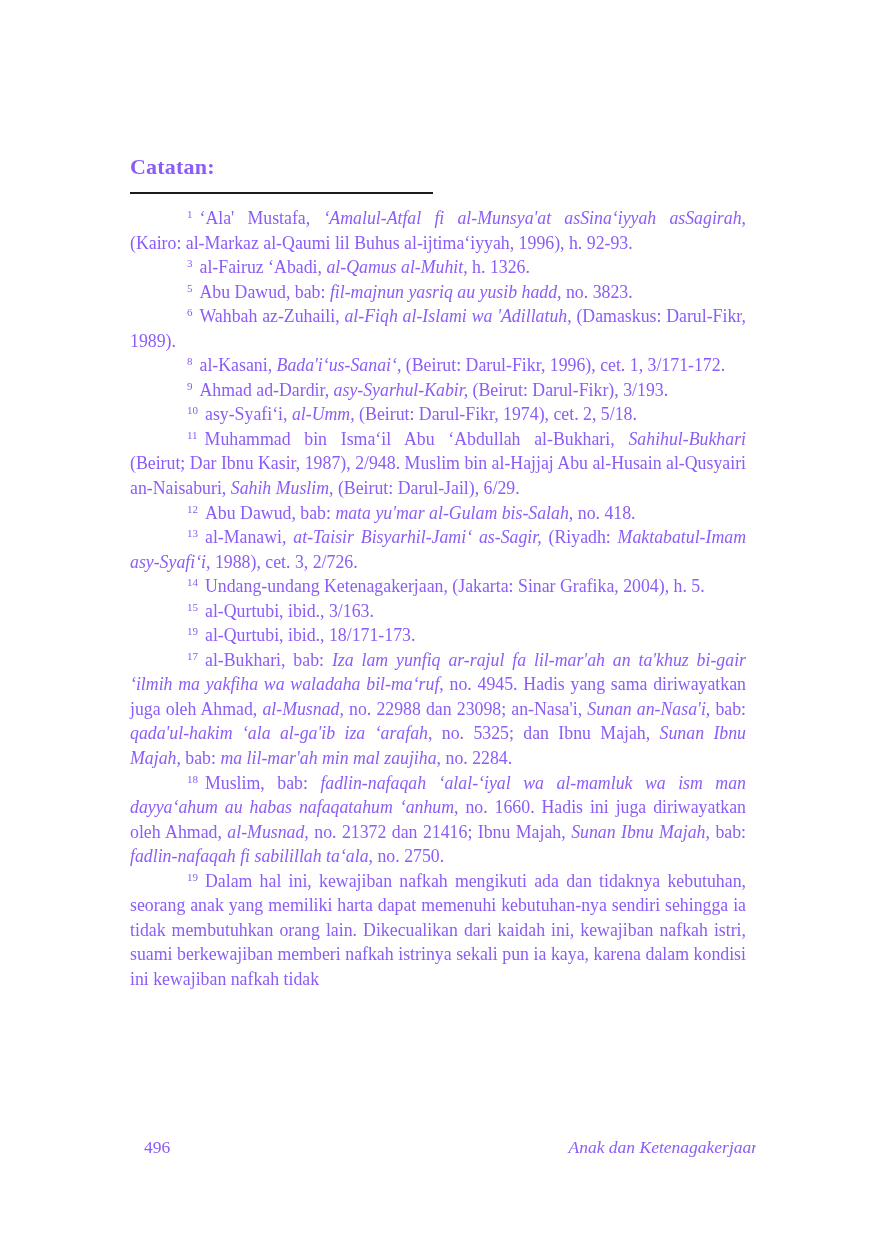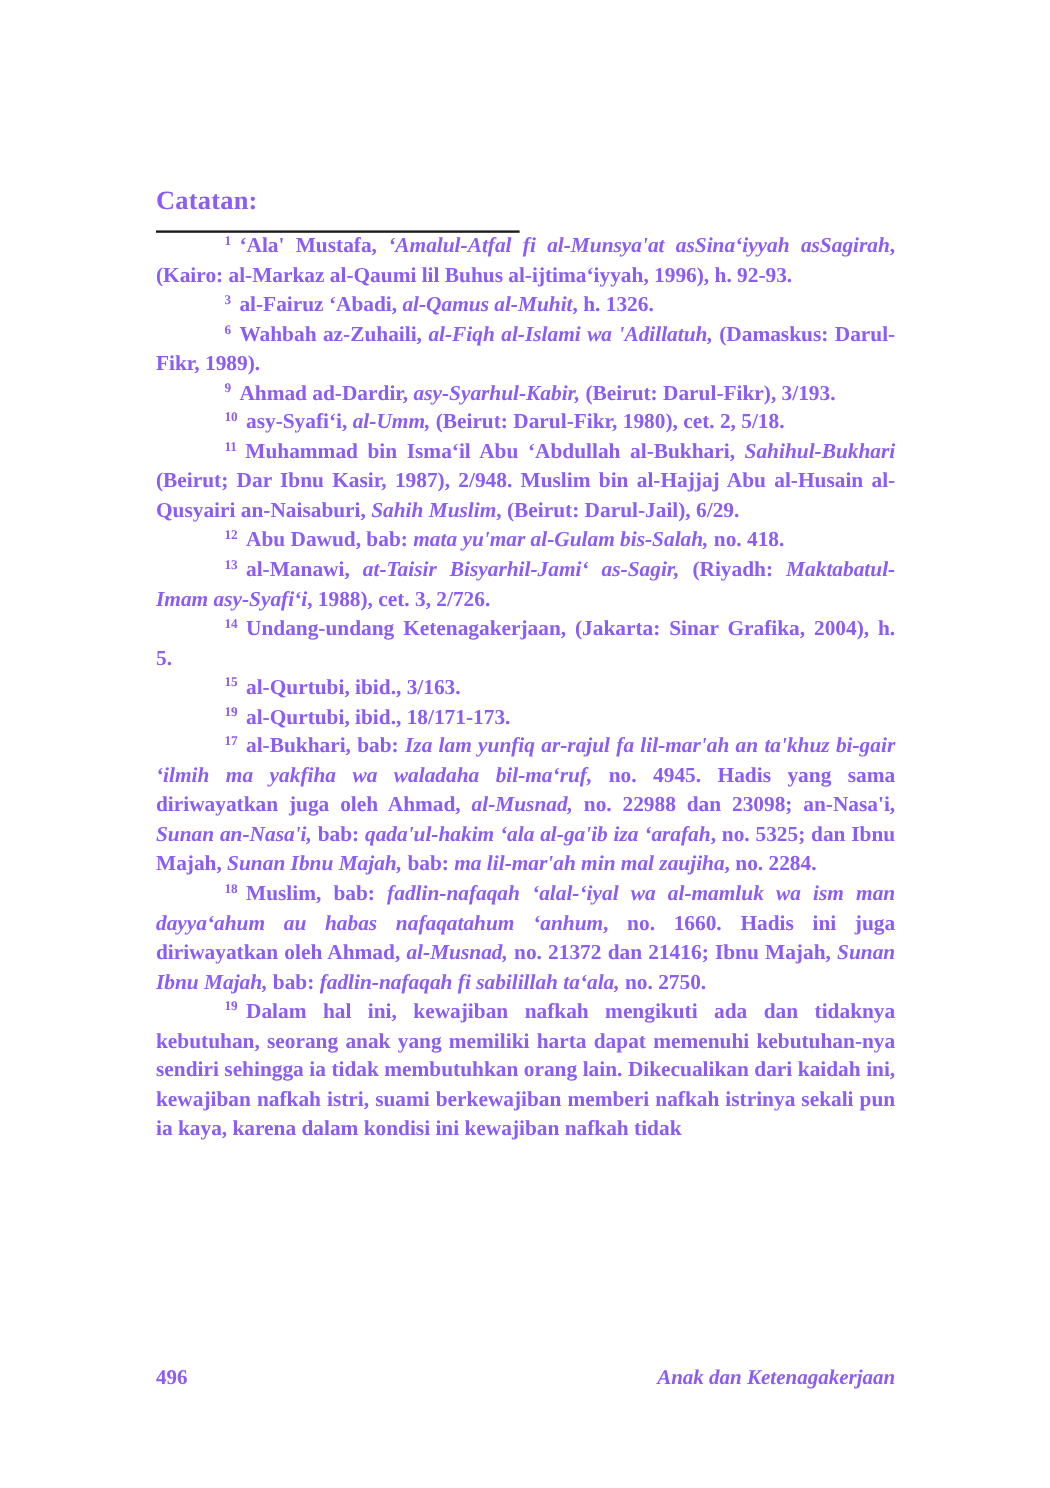"1 ‘Ala' Mustafa, ‘Amalul-Atfal fi" .notes { font-weight: bold -> none; top: 171px -> 185px }
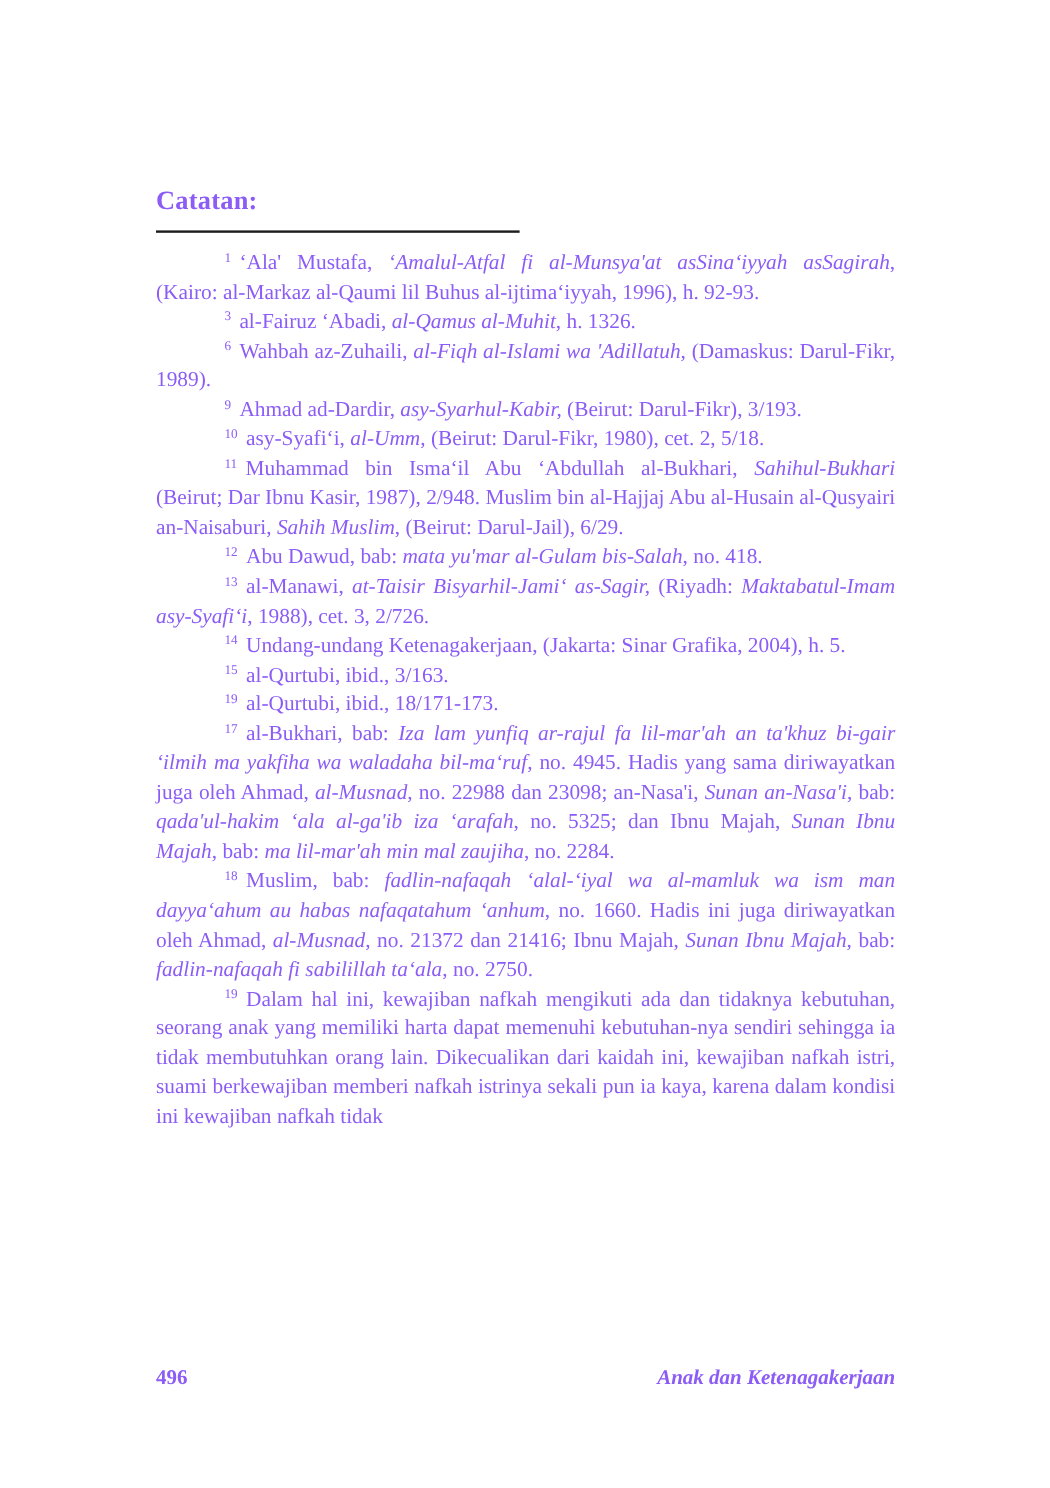"5 Abu Dawud, bab: fil-majnun" p.note { html: none -> <p><sup>5</sup><span>Abu Dawud, bab: </span><i>fil-majnun yasriq au yusib hadd,</i><span> no. 3823.</span></p> }
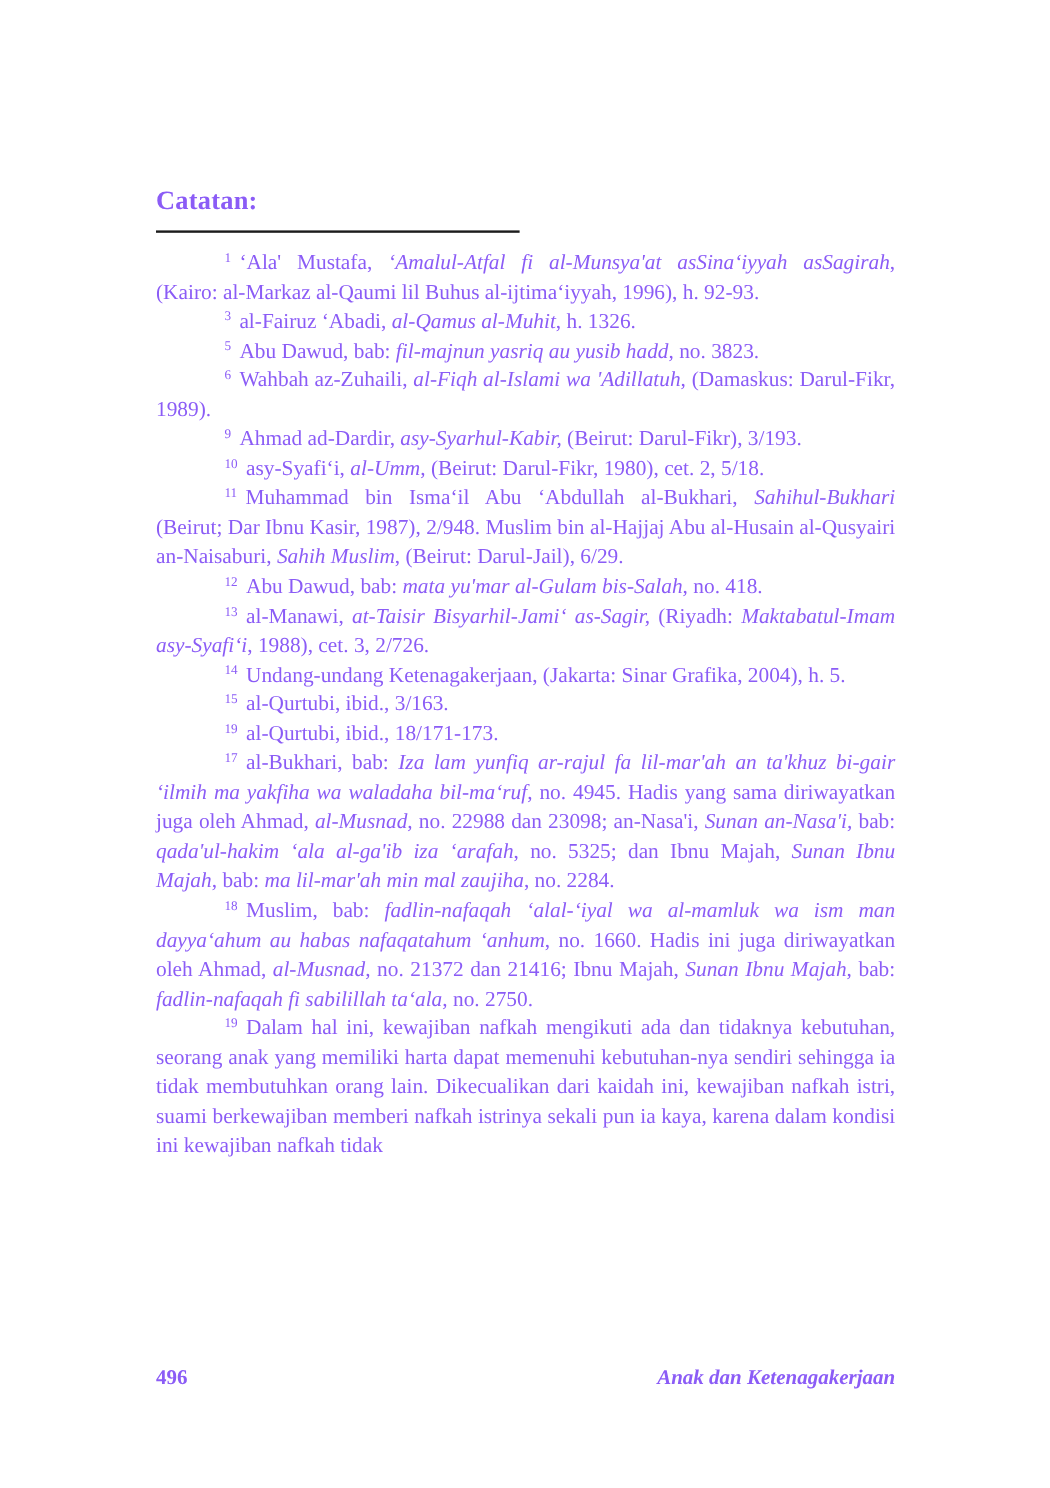"8 al-Kasani, Bada'i‘us-Sanai‘, (Beirut:" p.note { html: none -> <p><sup>8</sup><span>al-Kasani, </span><i>Bada'i‘us-Sanai‘,</i><span> (Beirut: Darul-Fikr, 1996), cet. 1, 3/171-172.</span></p> }
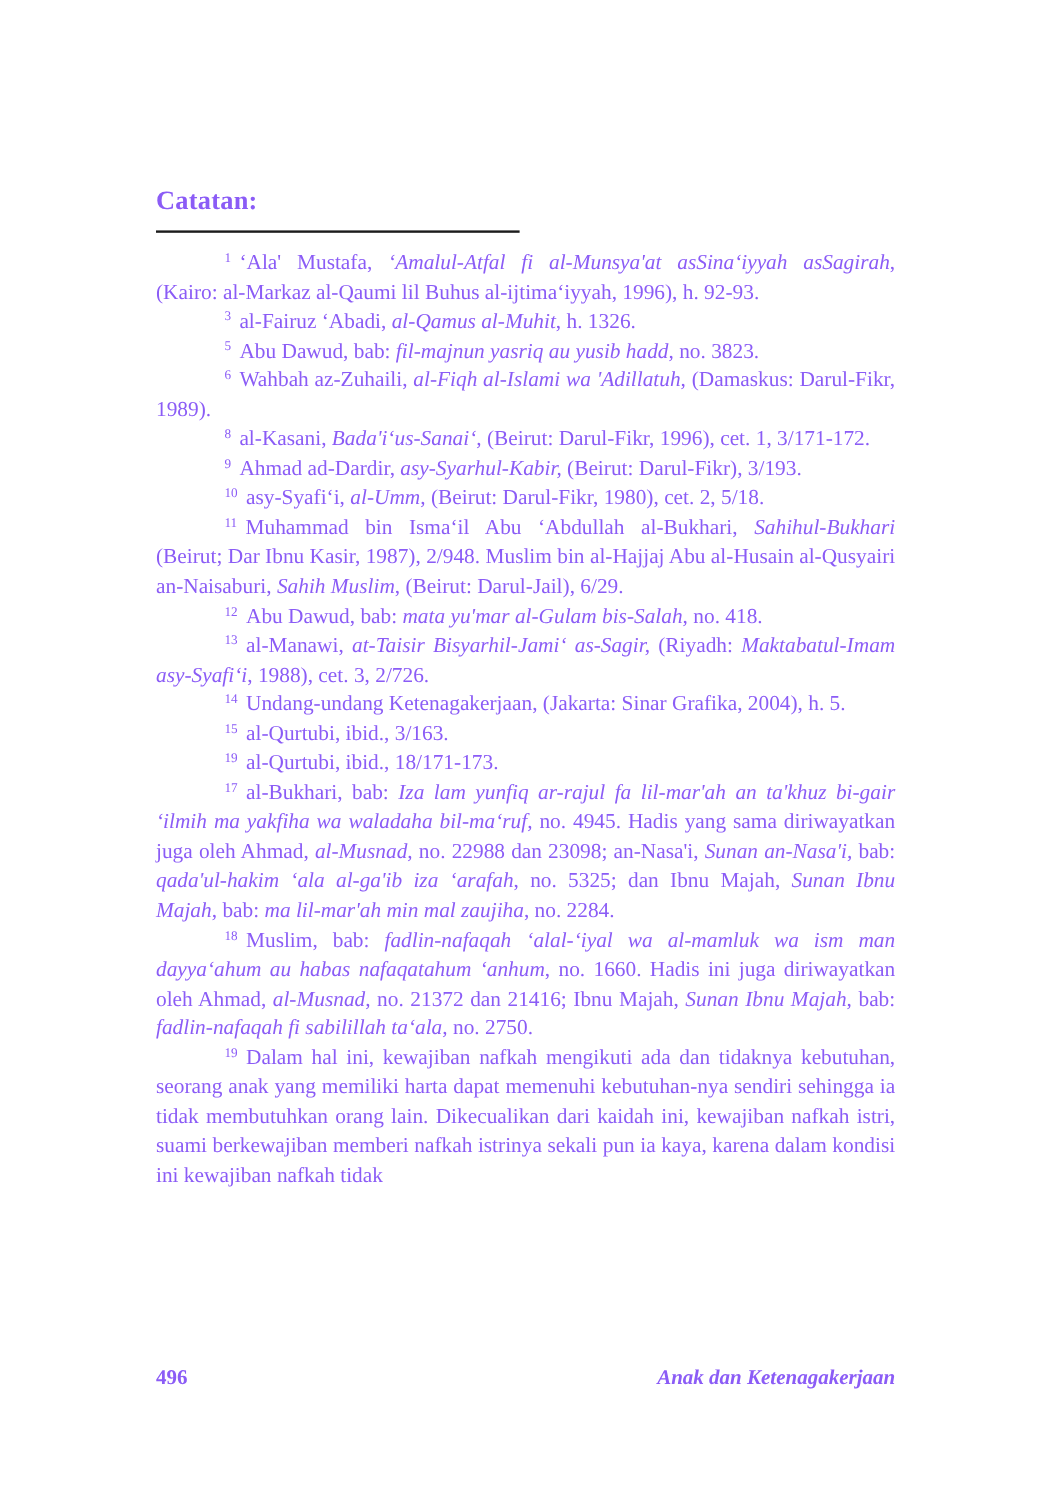"(Beirut: Darul-Fikr, 1980), cet. 2," span { text: 1980 -> 1974 }
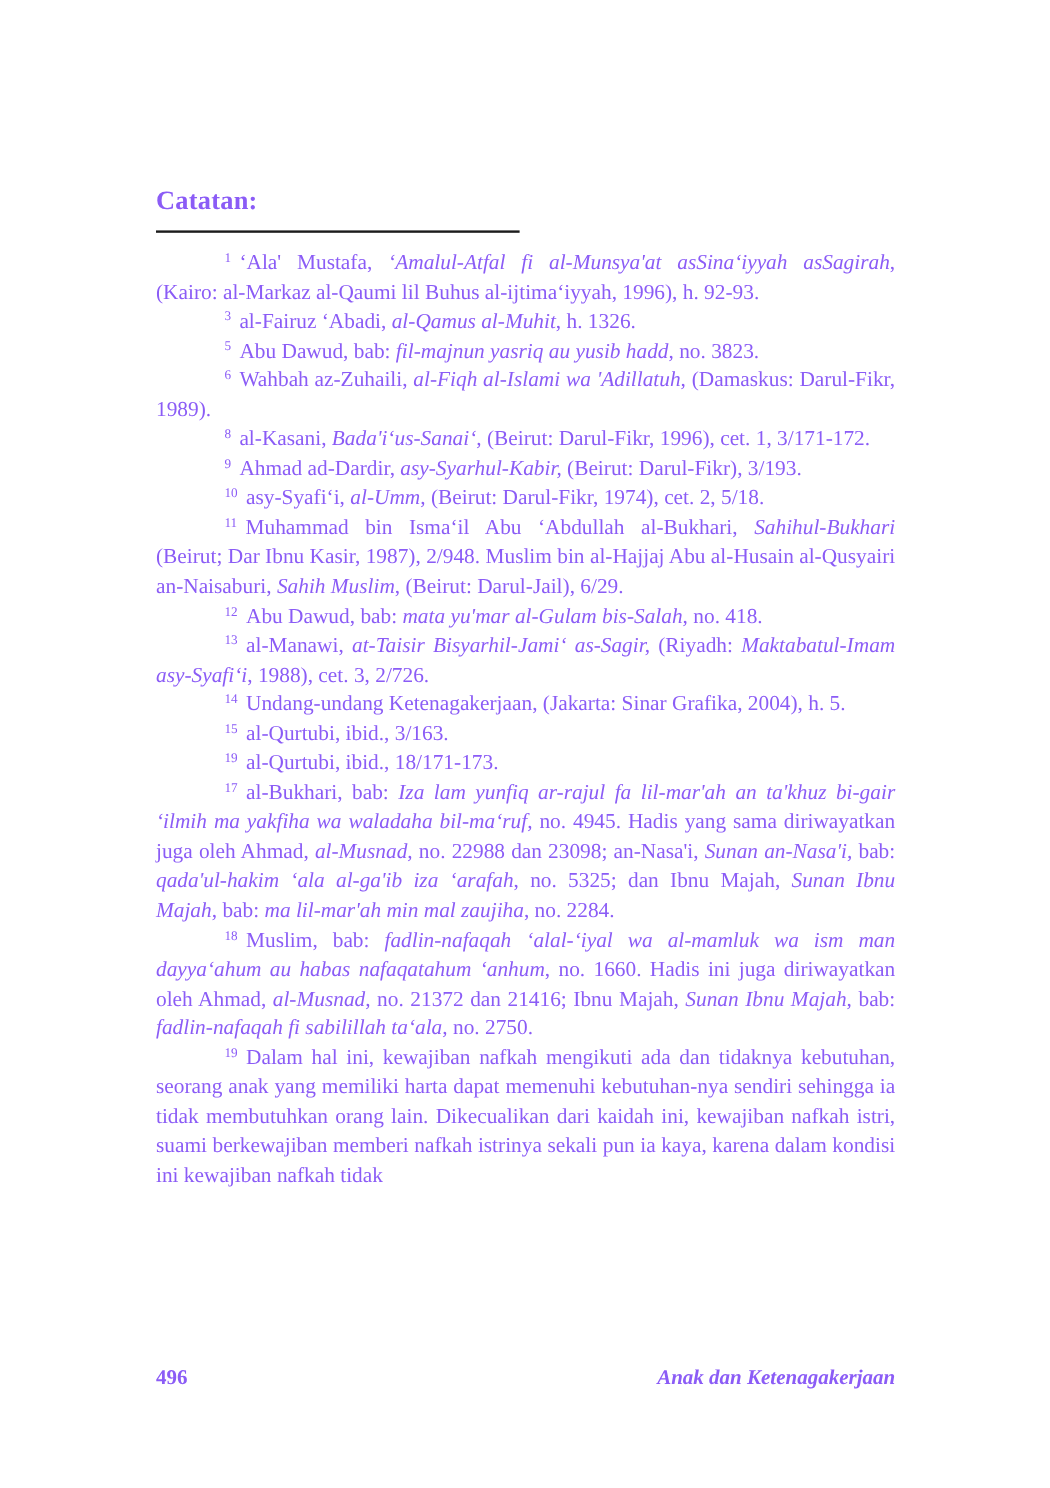"496" .footer { font-weight: bold -> none; left: 130px -> 144px }
